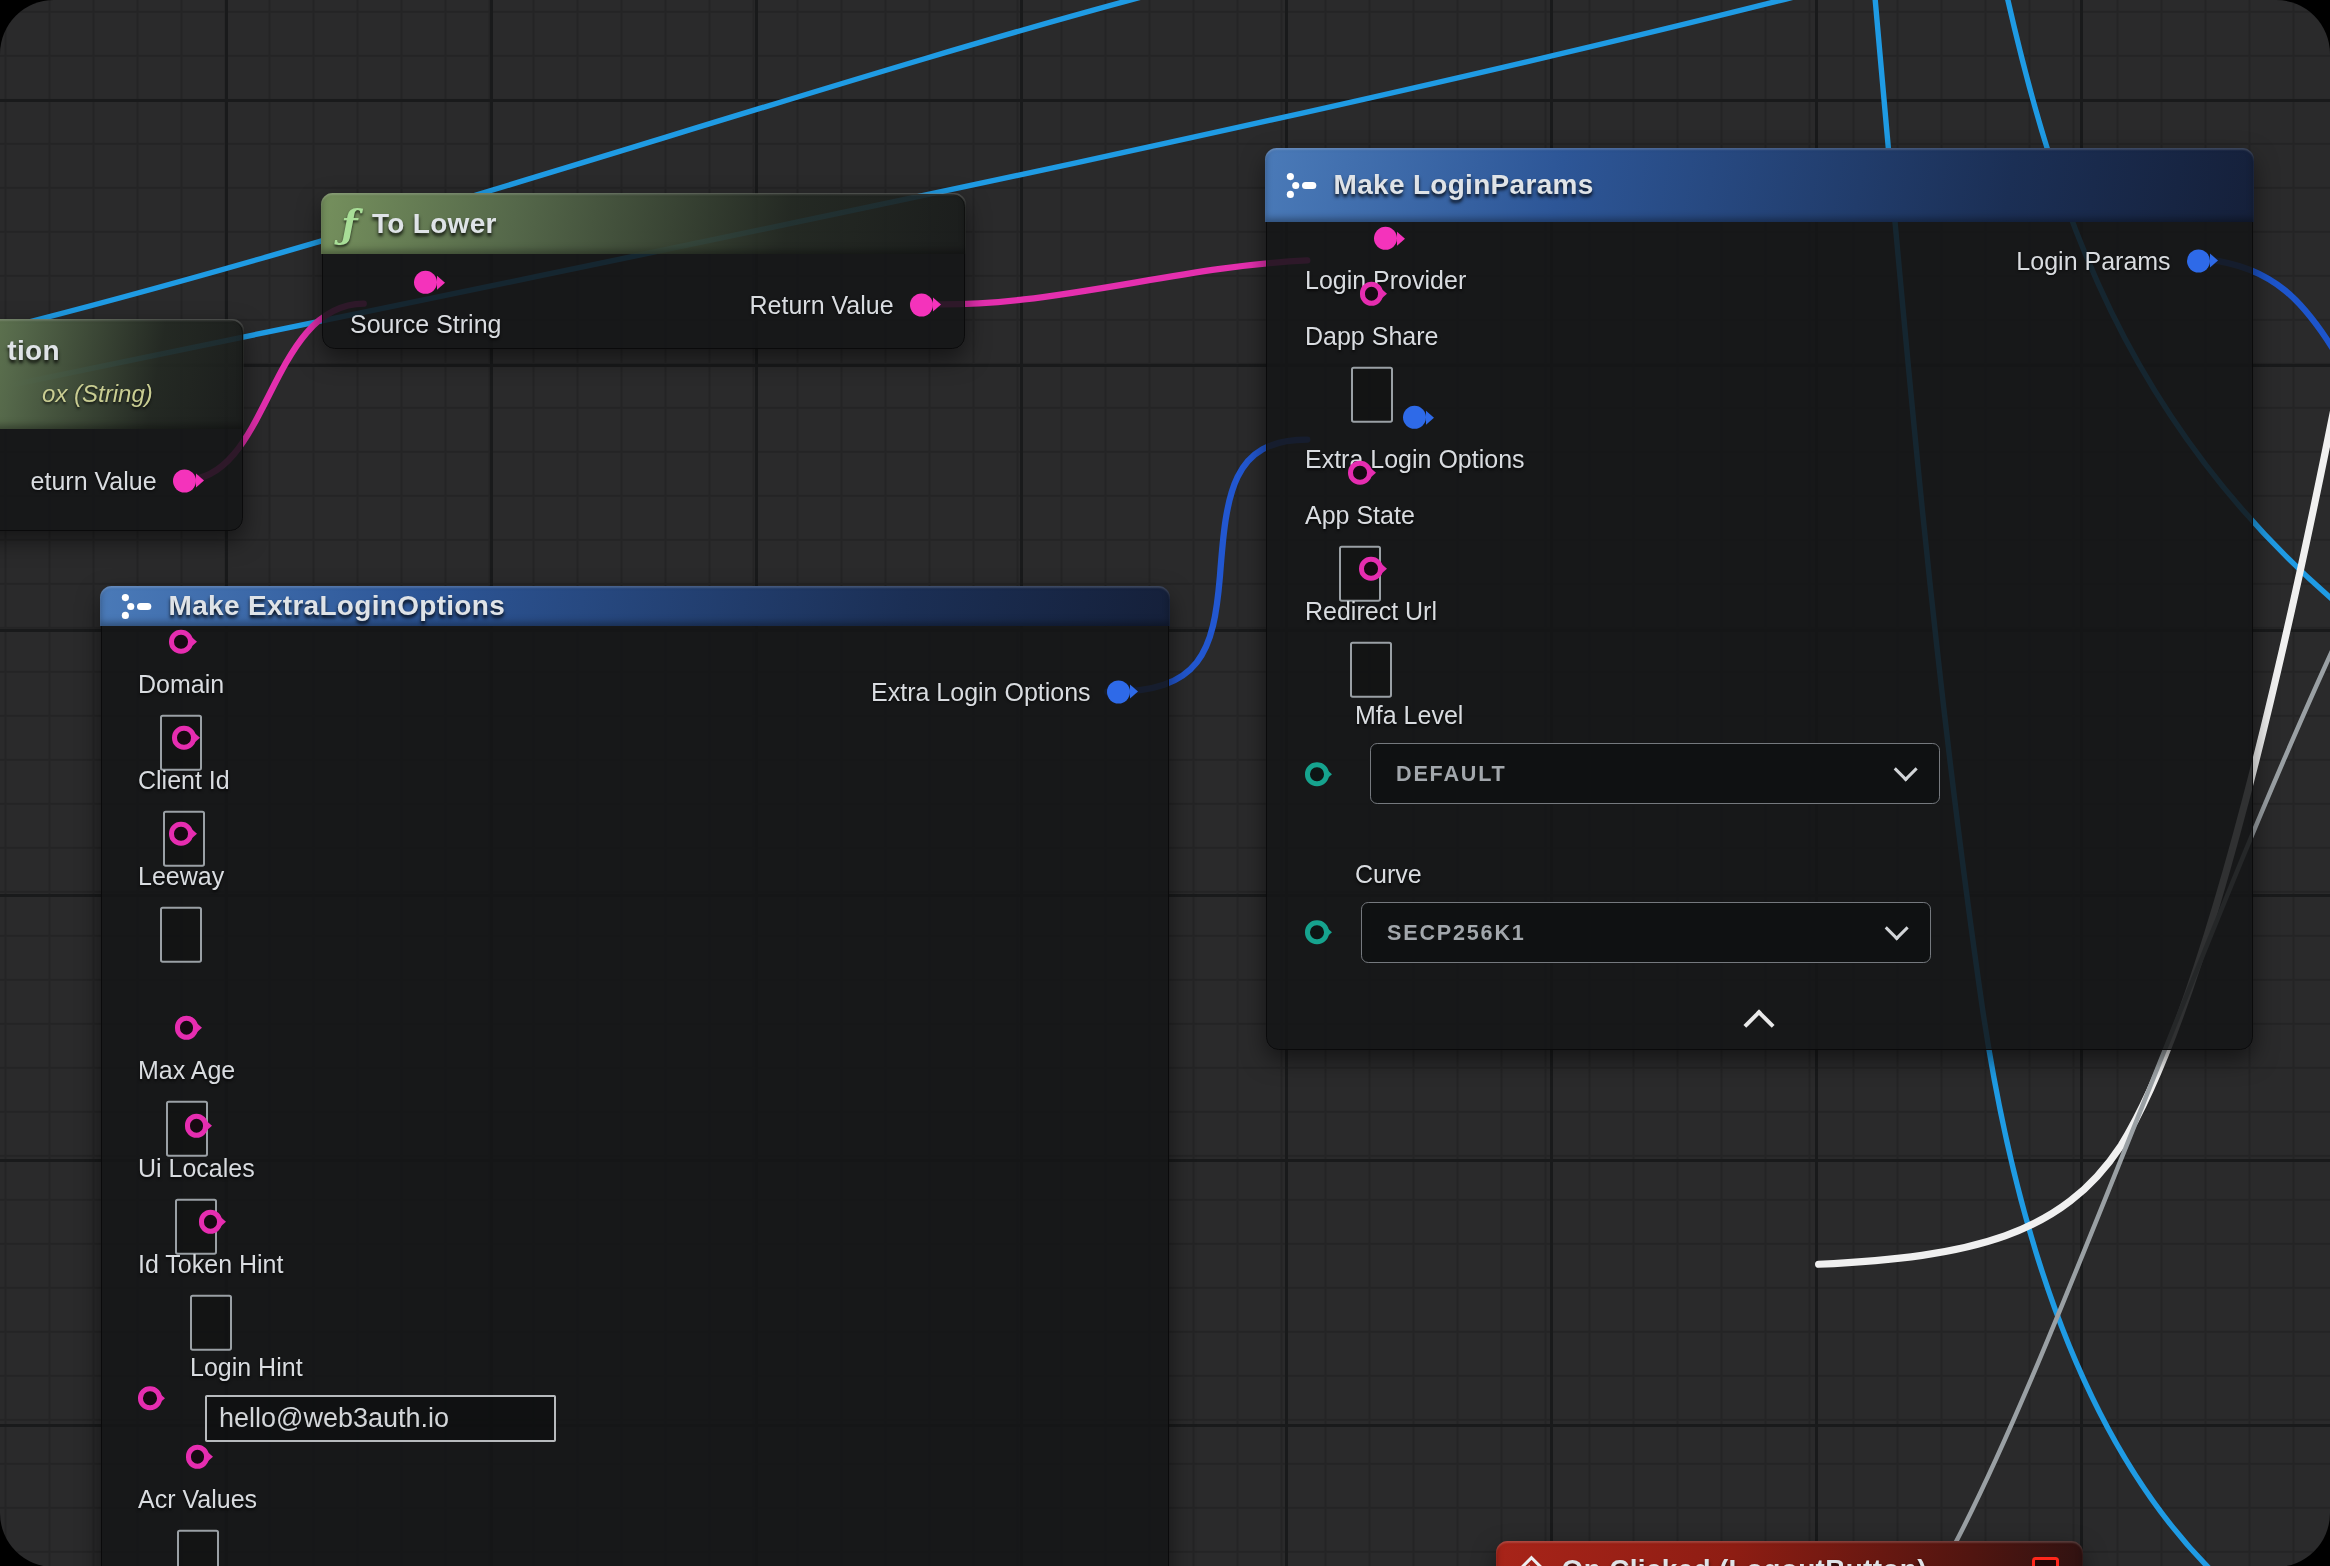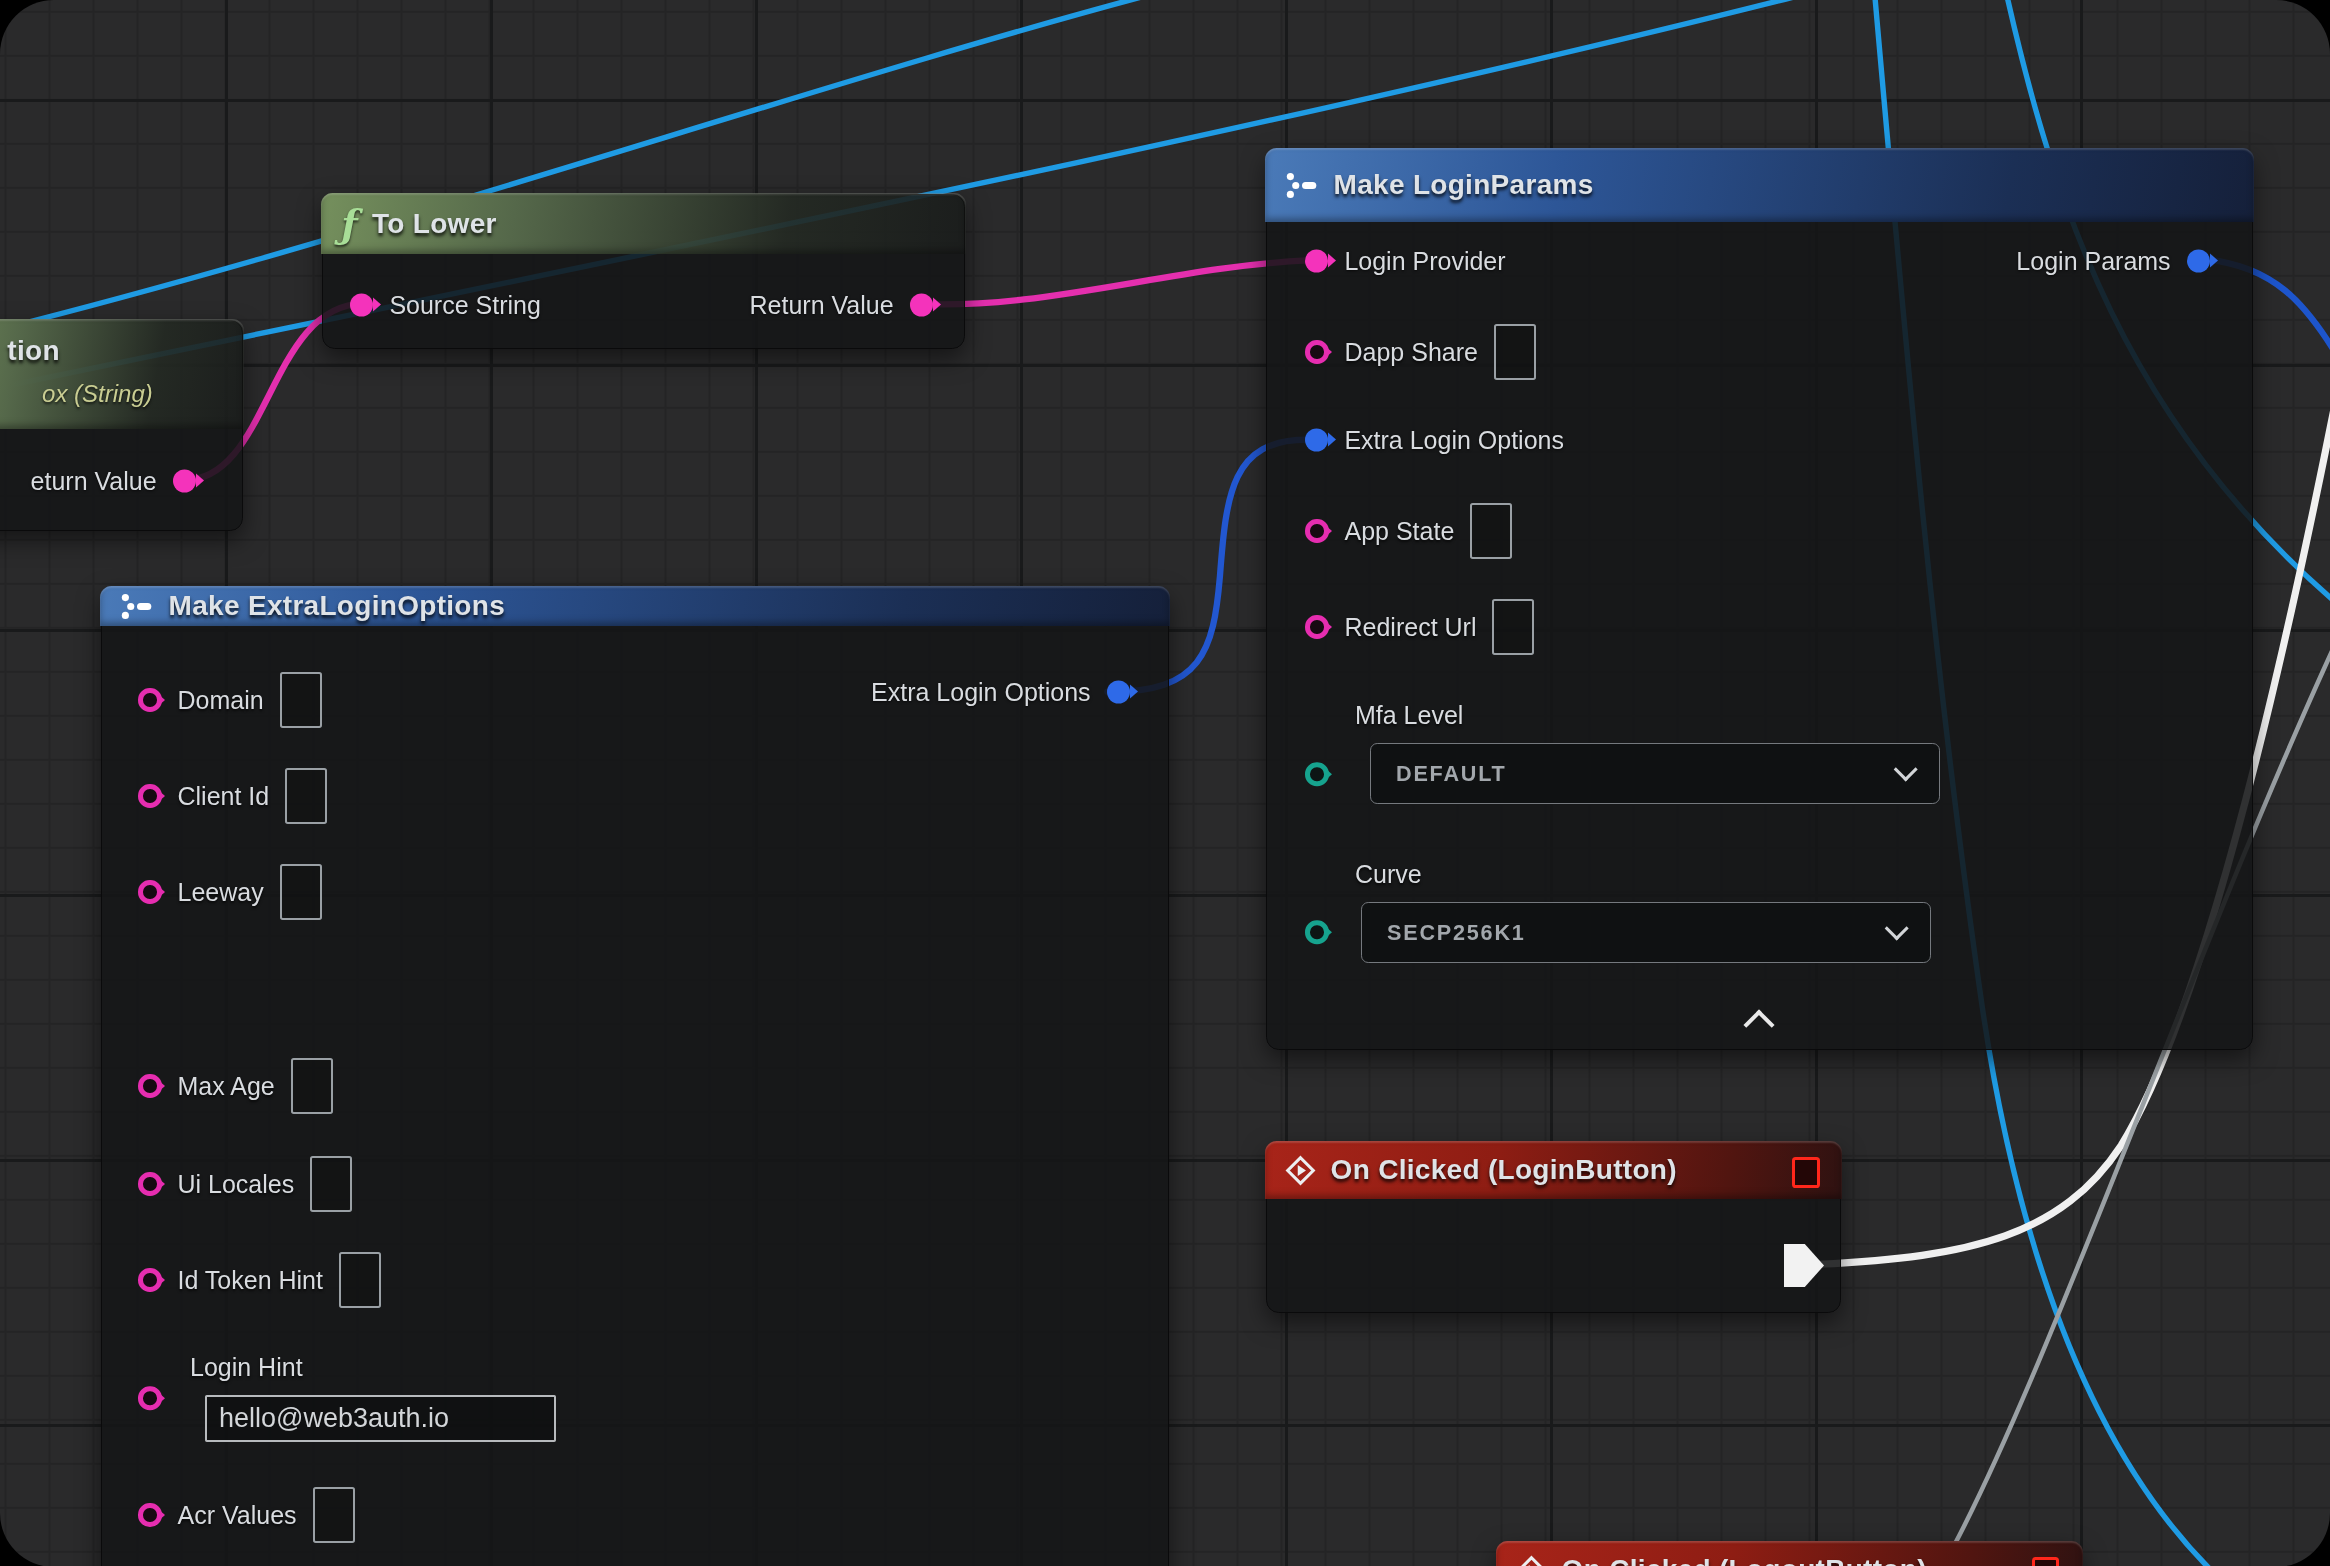"Login Provider" .pin-row { flex-direction: none -> column }
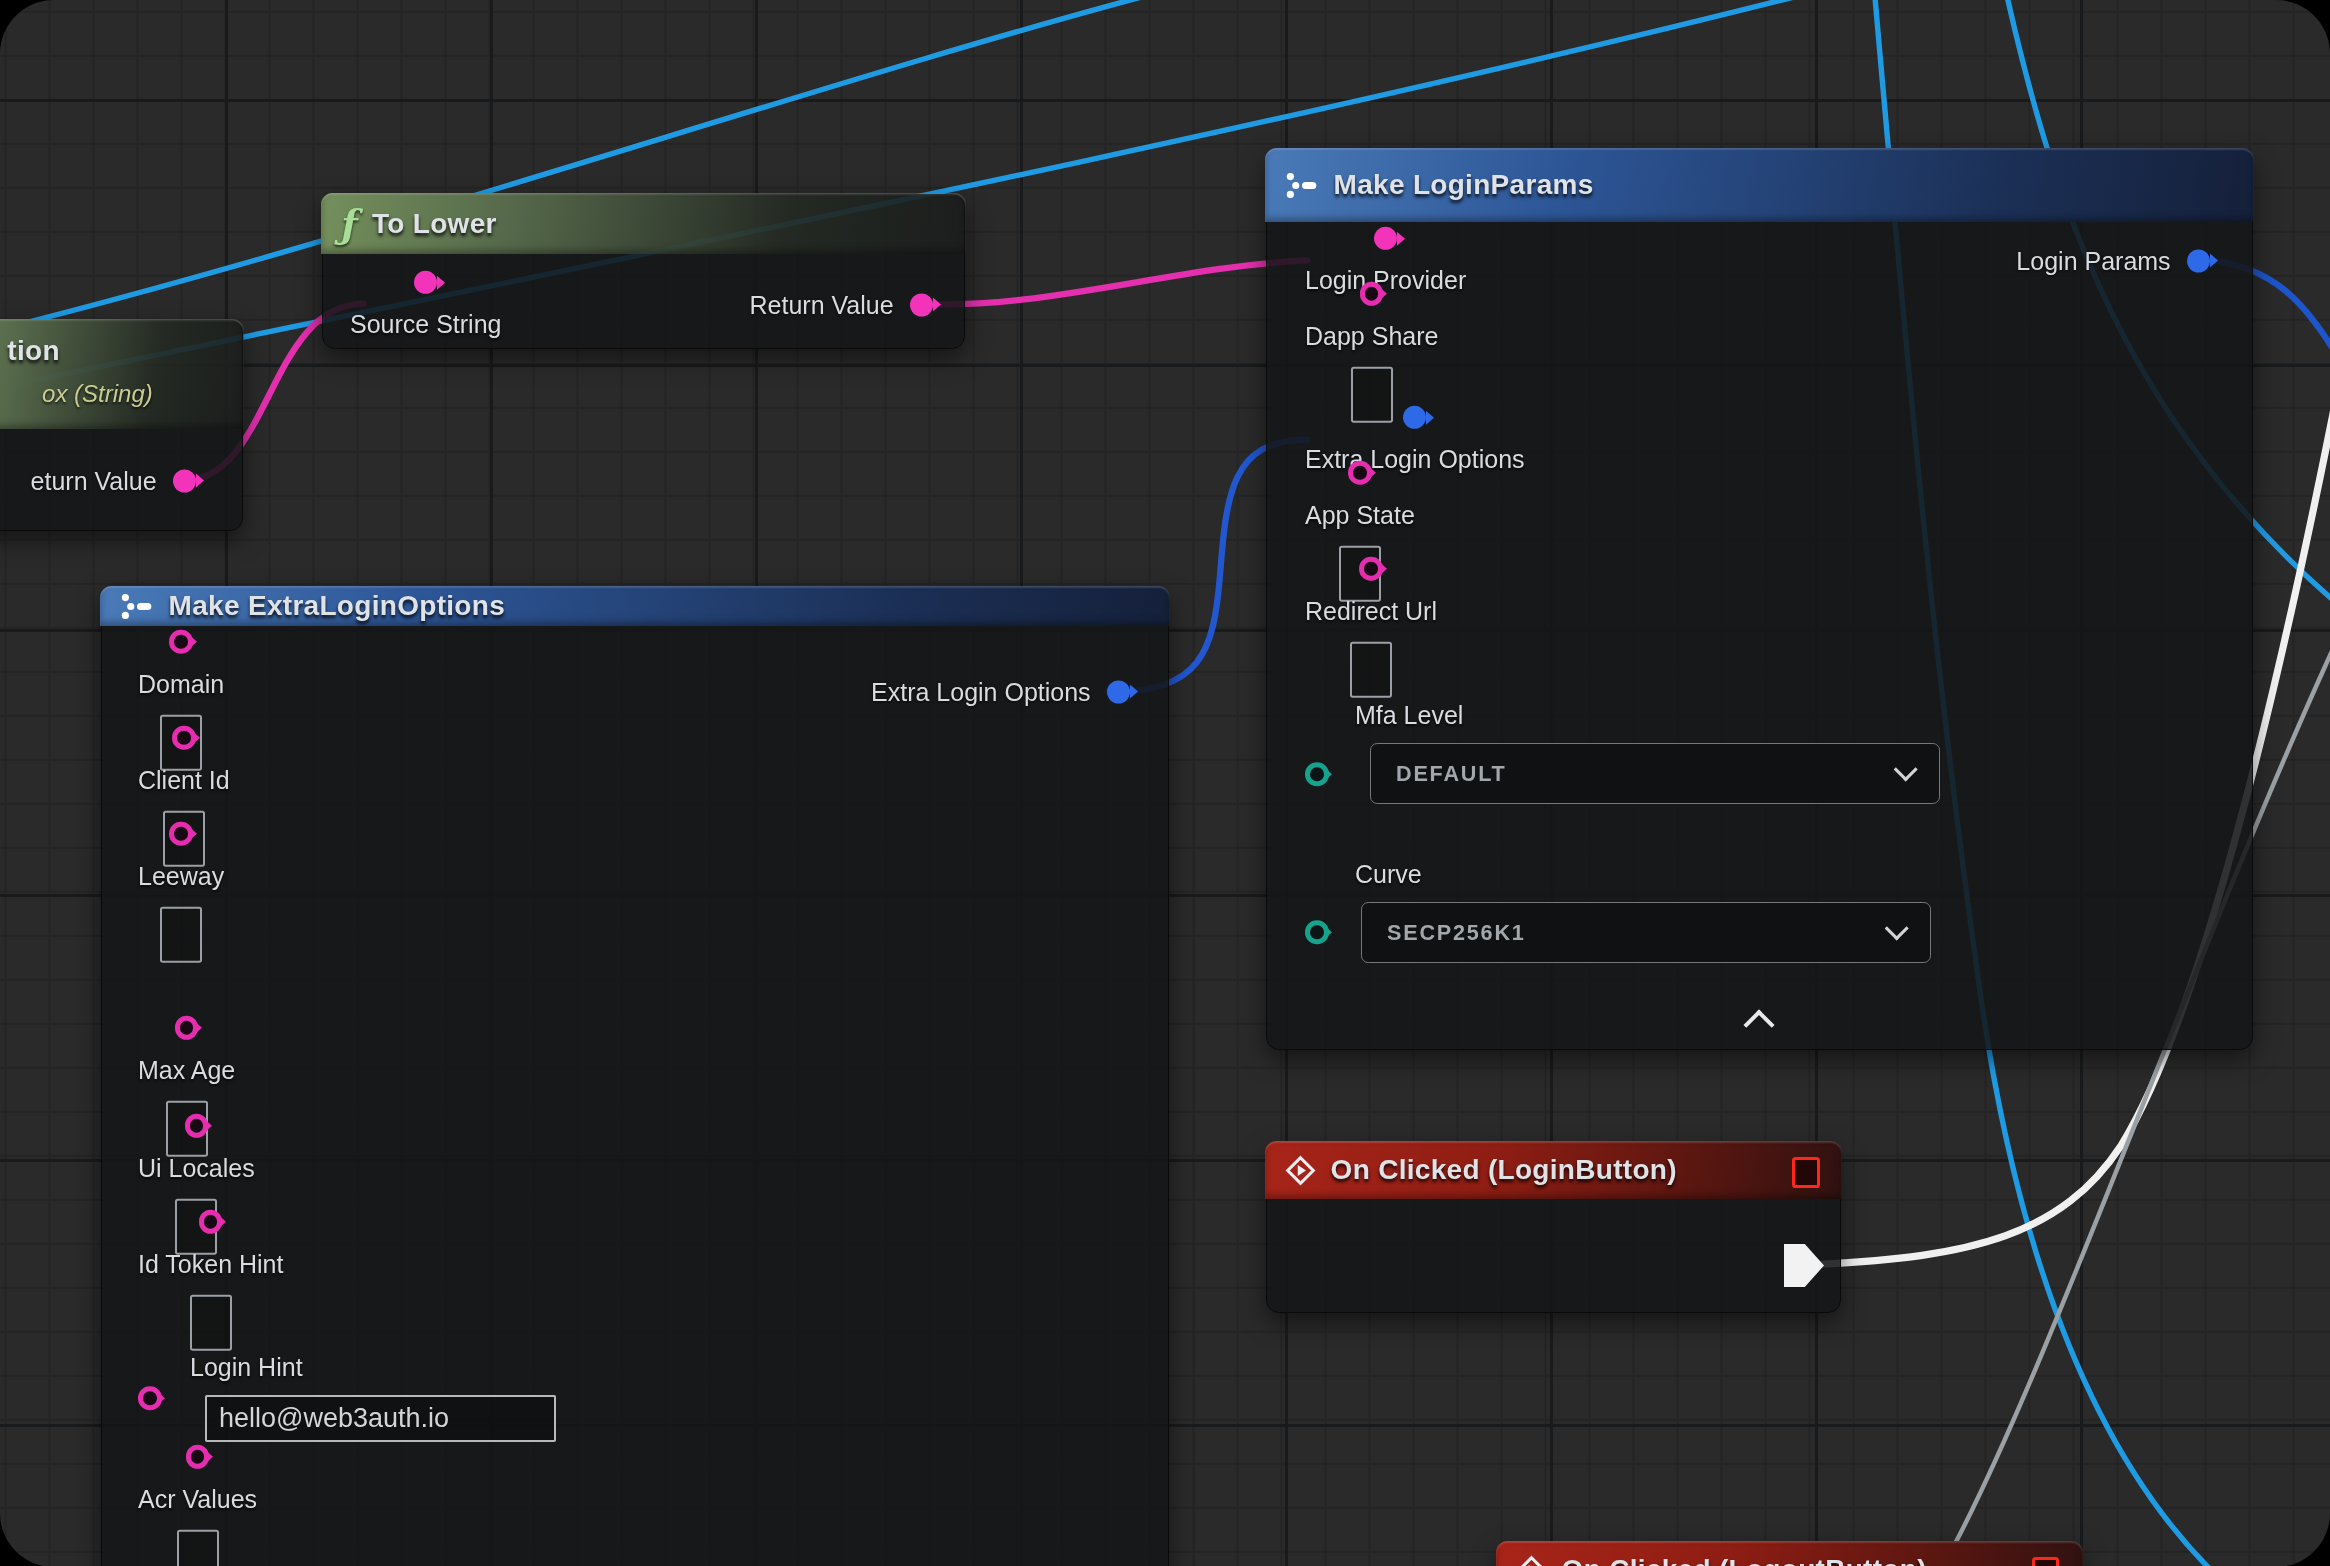"On Clicked (LoginButton)" div.node { html: <div> <div> <span> <svg> <polygon></polygon> <polygon></polygon> </svg> </span> <span>On Clicked (LoginButton)</span> </div> <span></span> <span></span> </div> -> none }
